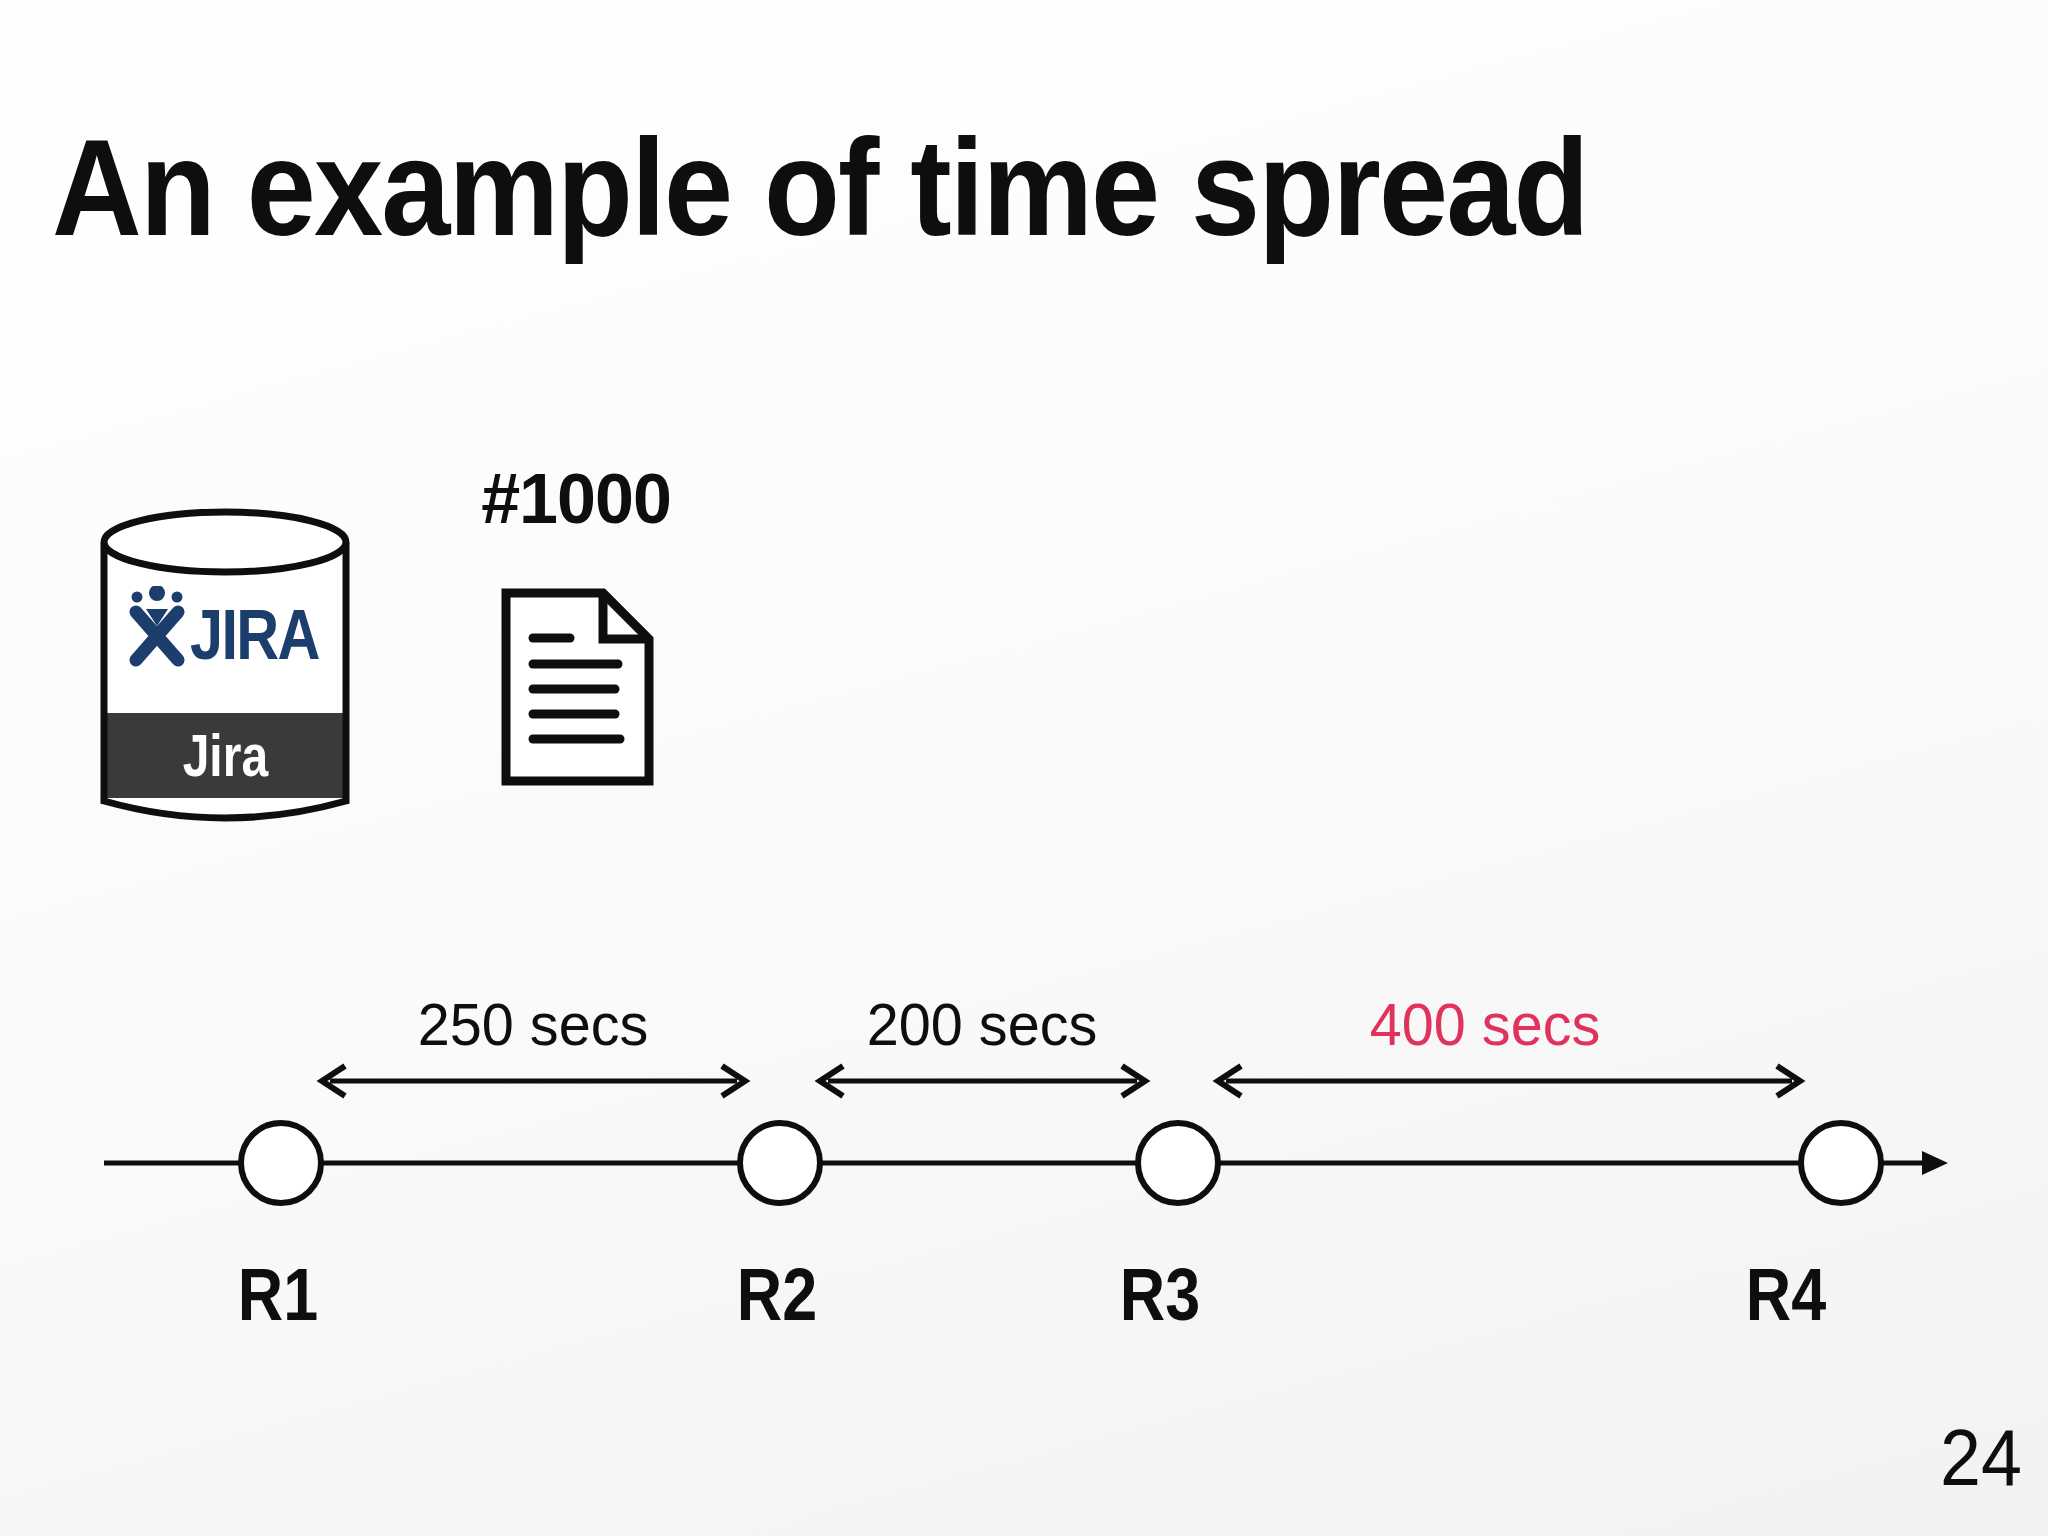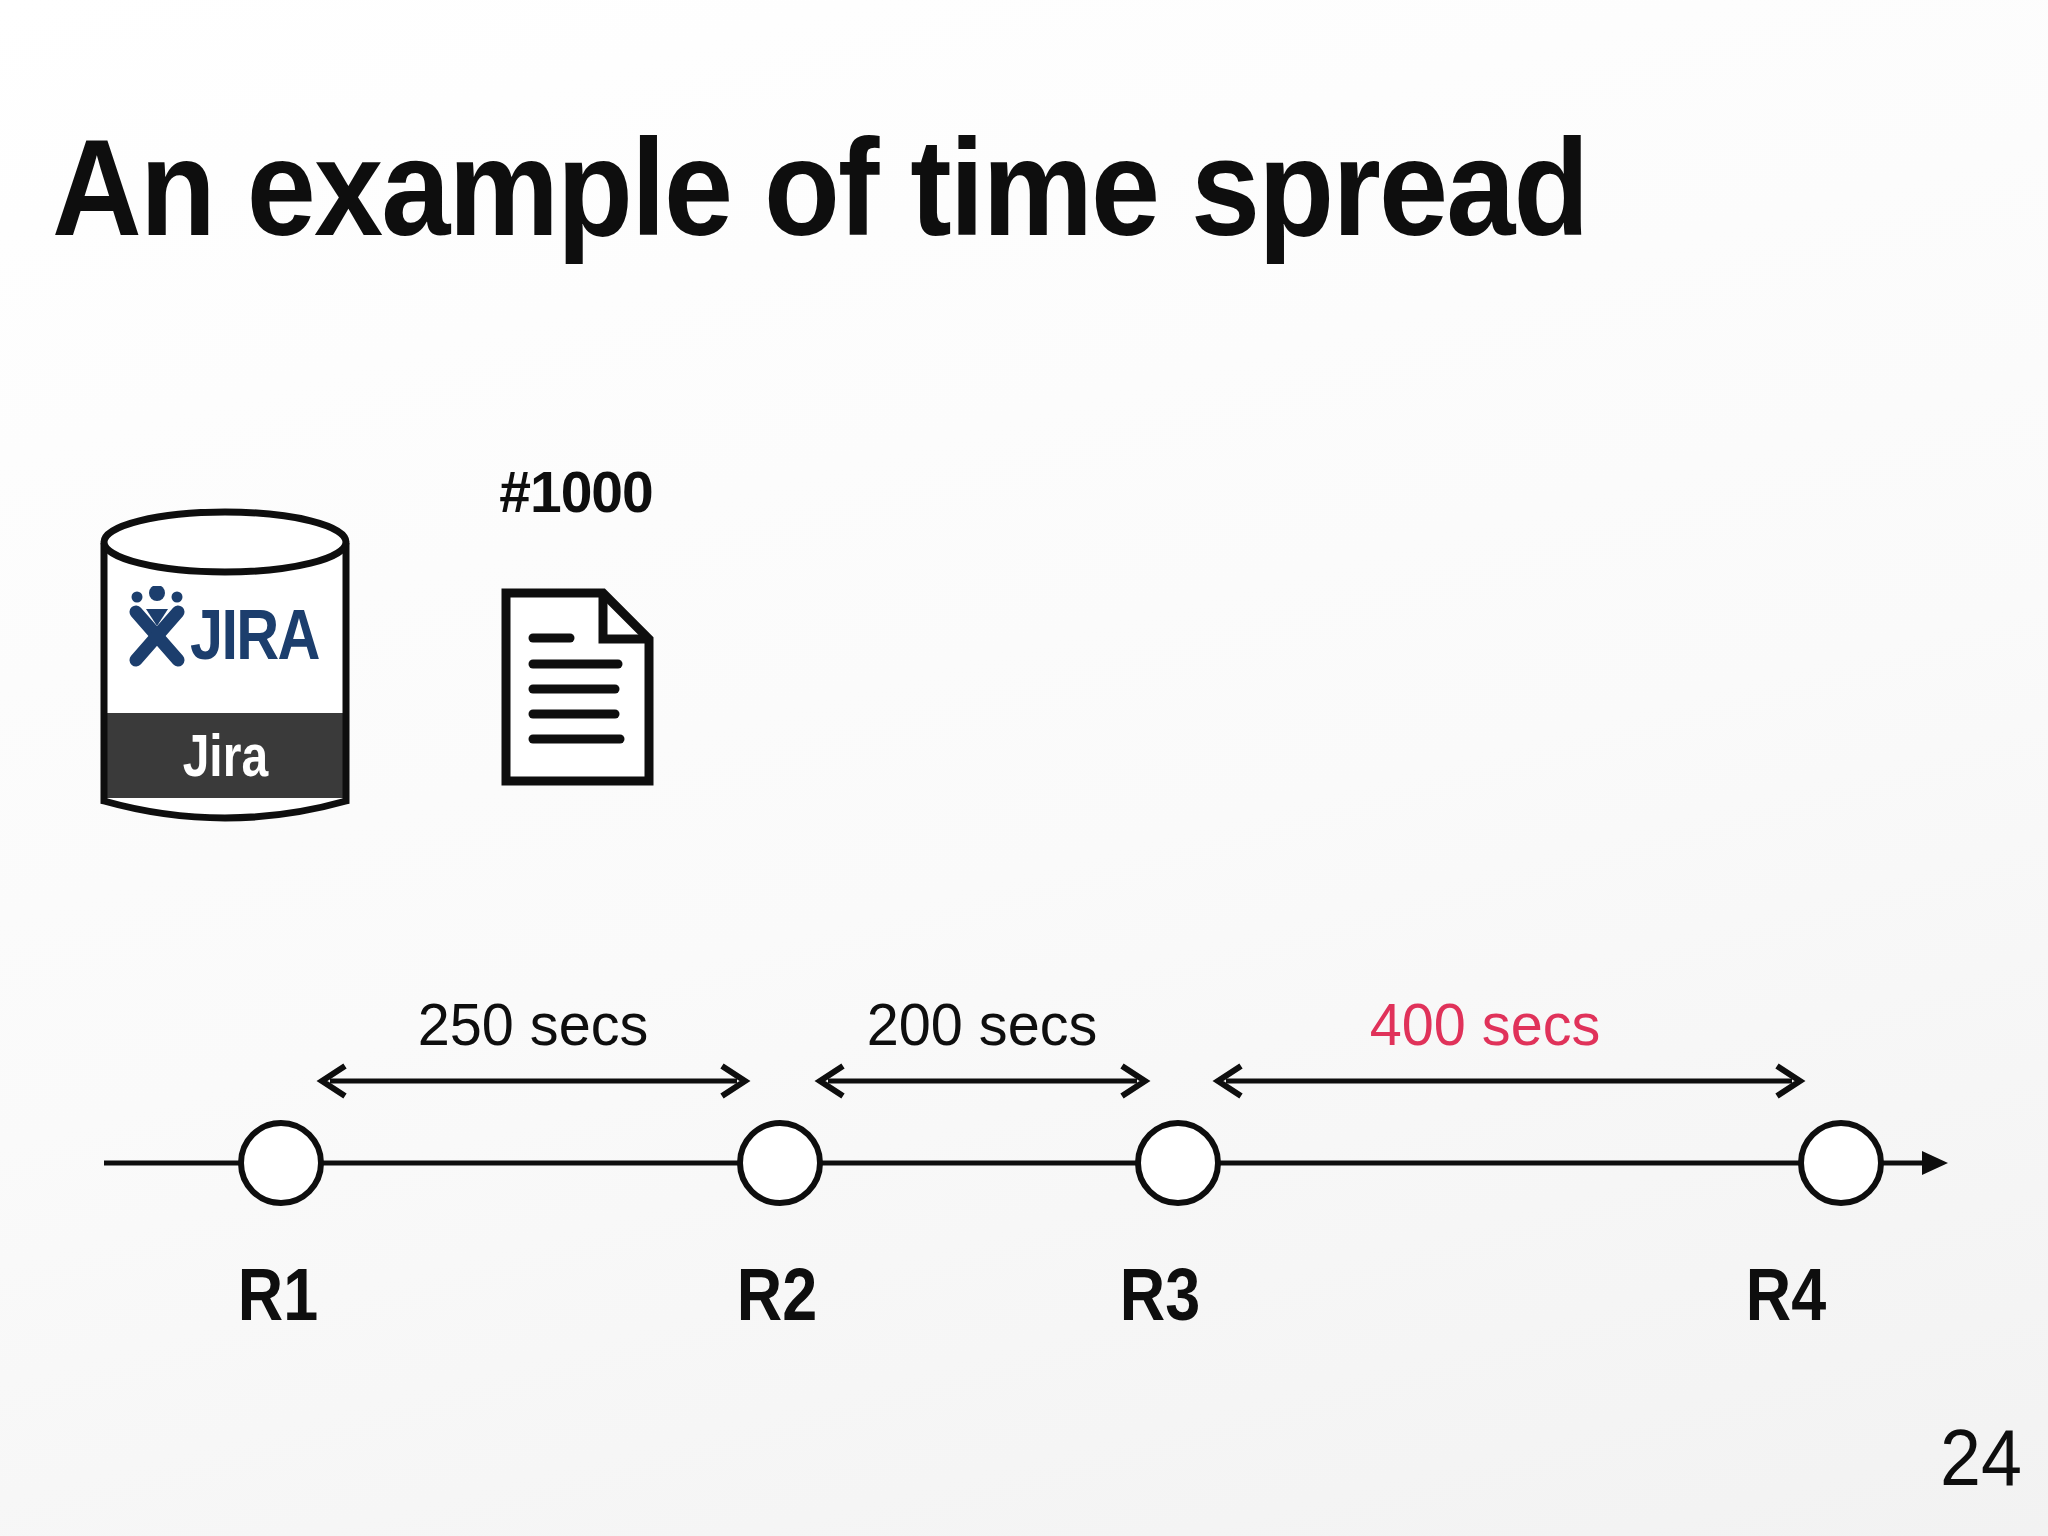"#1000" .issue-label { font-size: 57px -> 70px }
